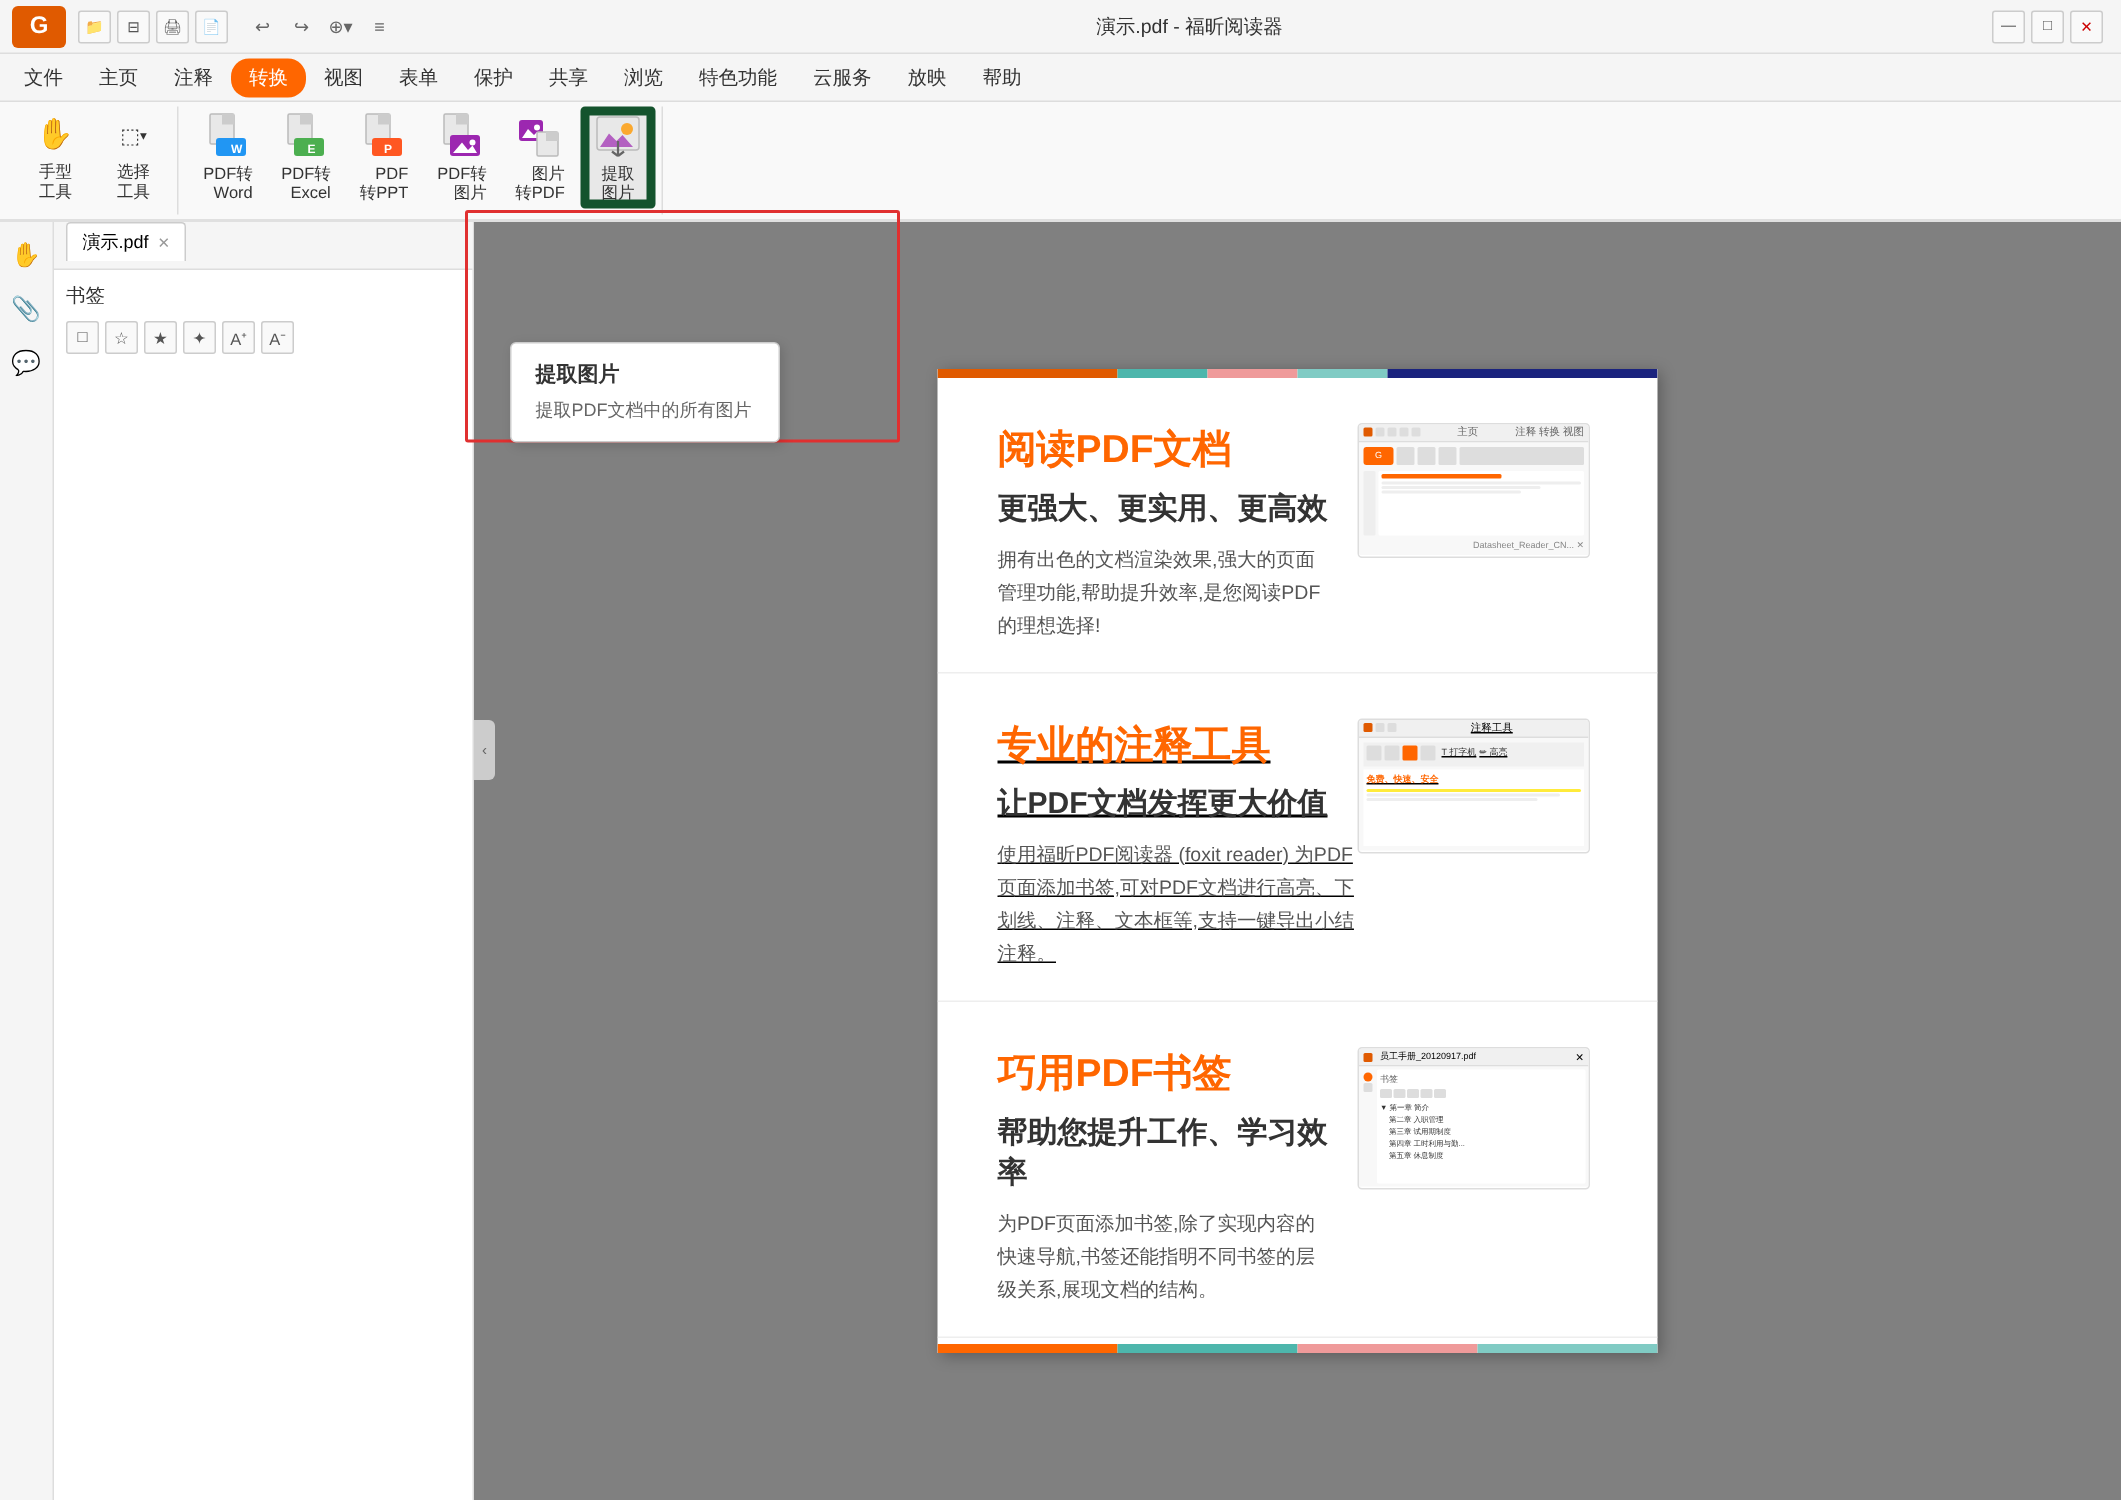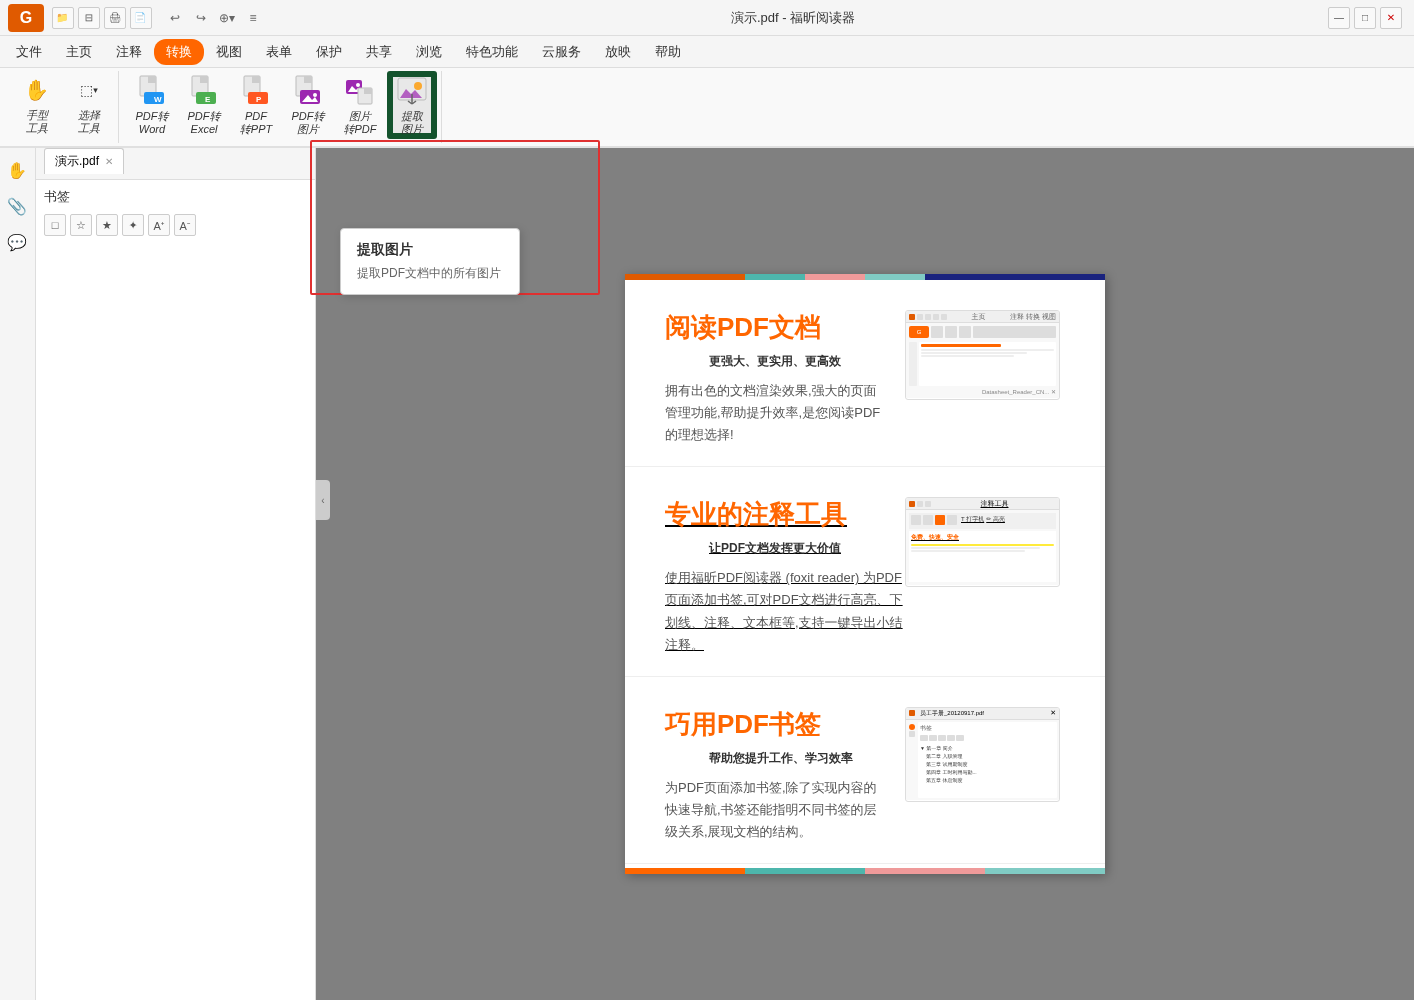"手型" .tool-label { font-style: italic -> none; text-align: center -> right }
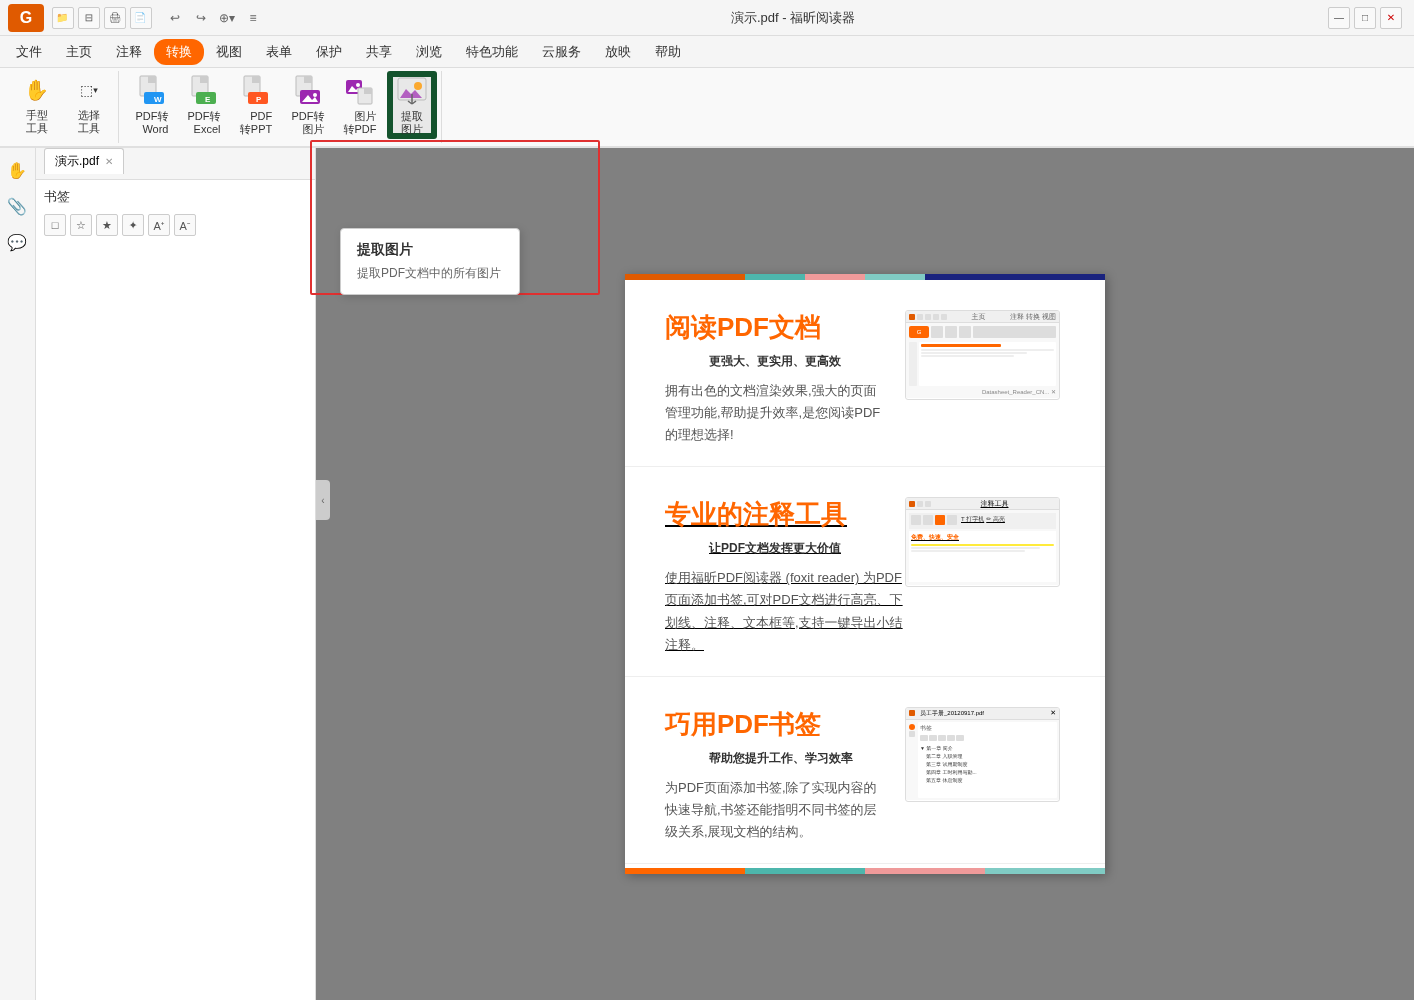"更强大、更实用、更高效" .section-subtitle { font-size: 12px -> 20px; margin-left: 44px -> none }
